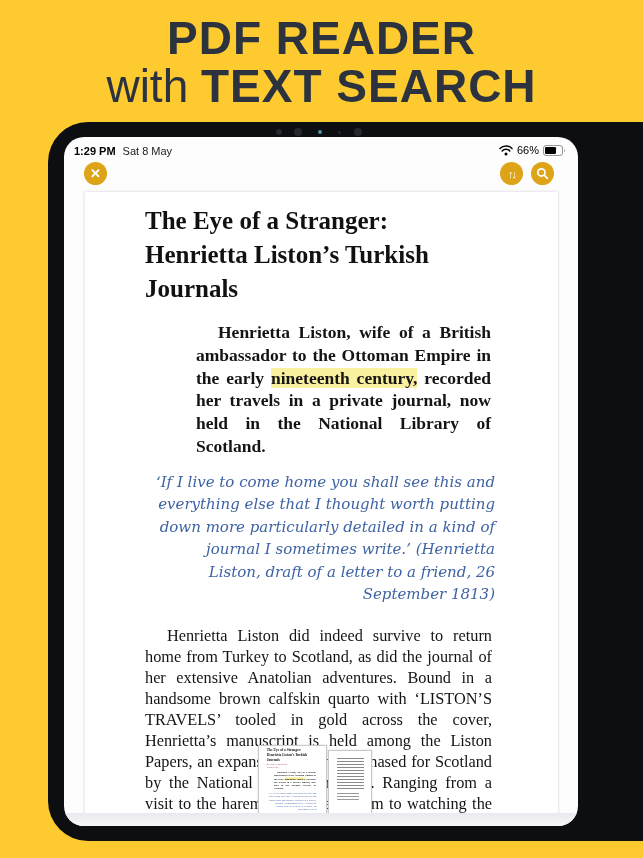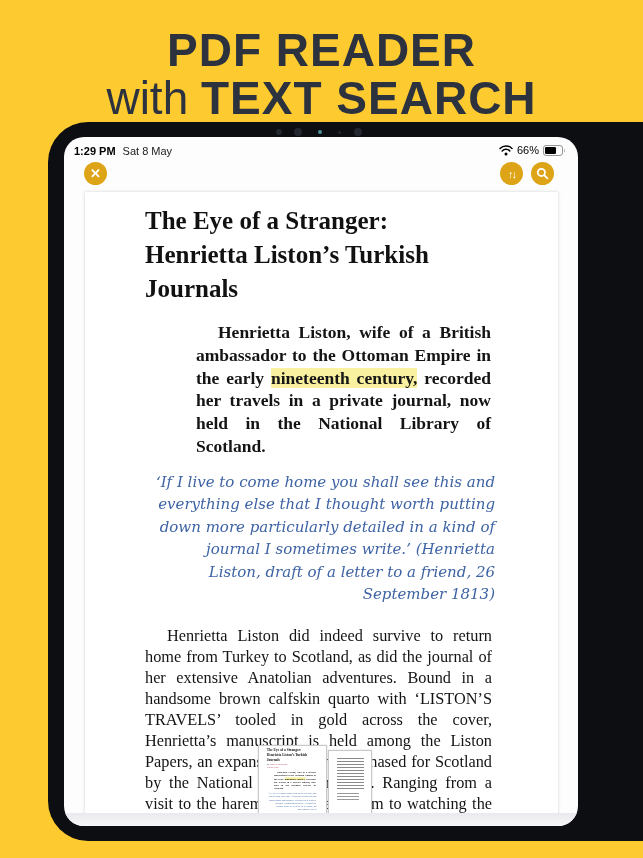"PDF READER" .banner { top: 12px -> 0 }
